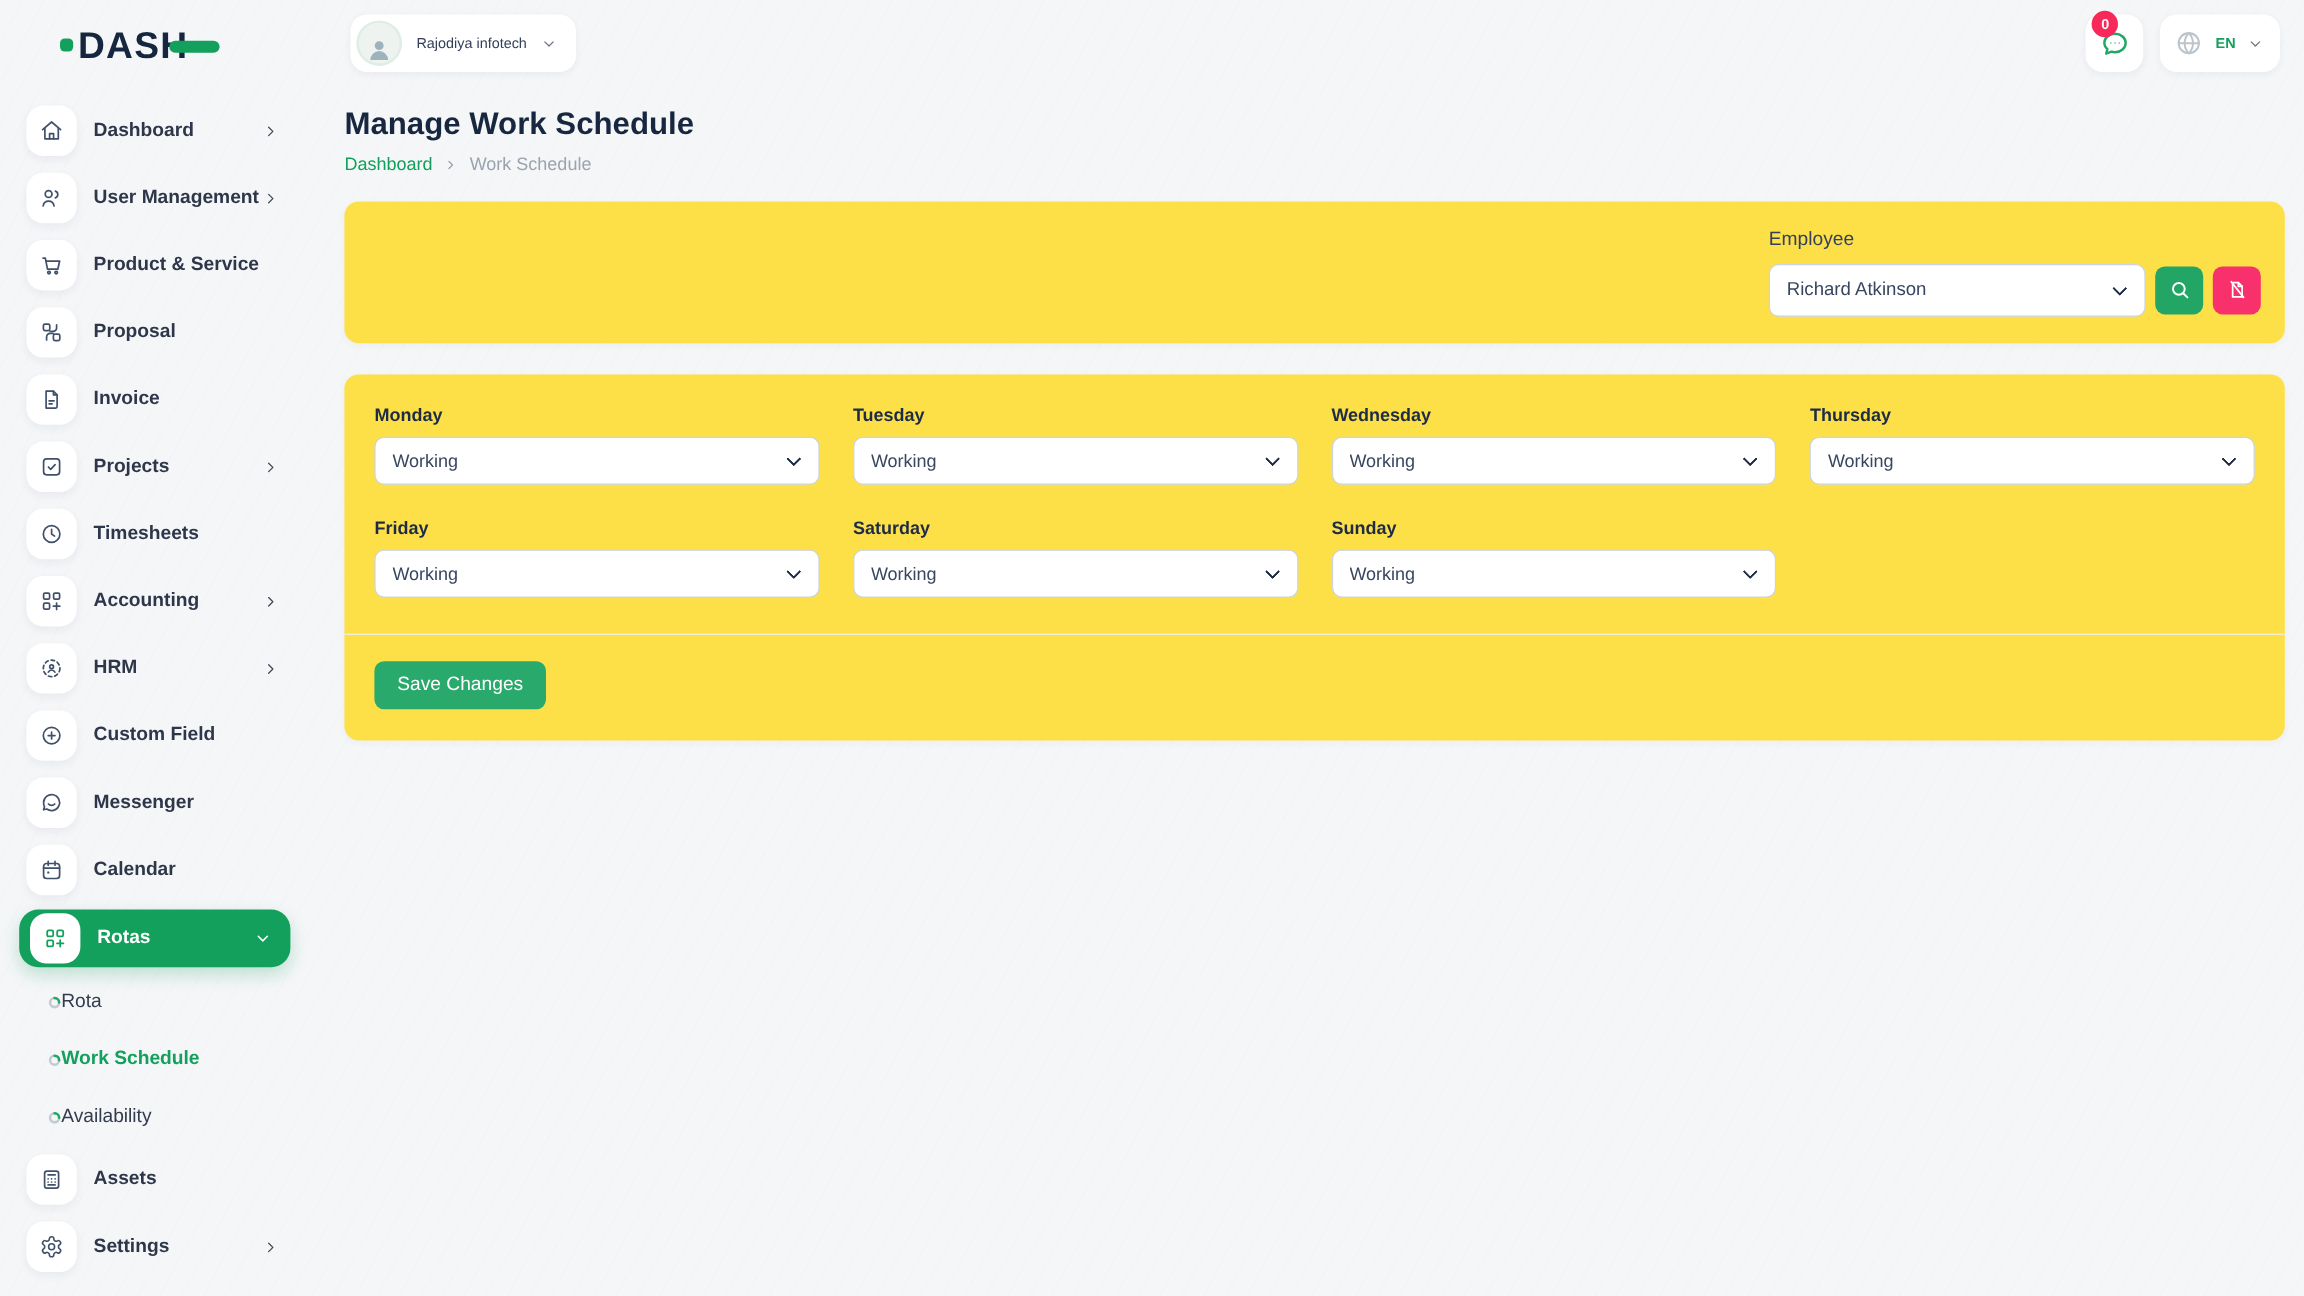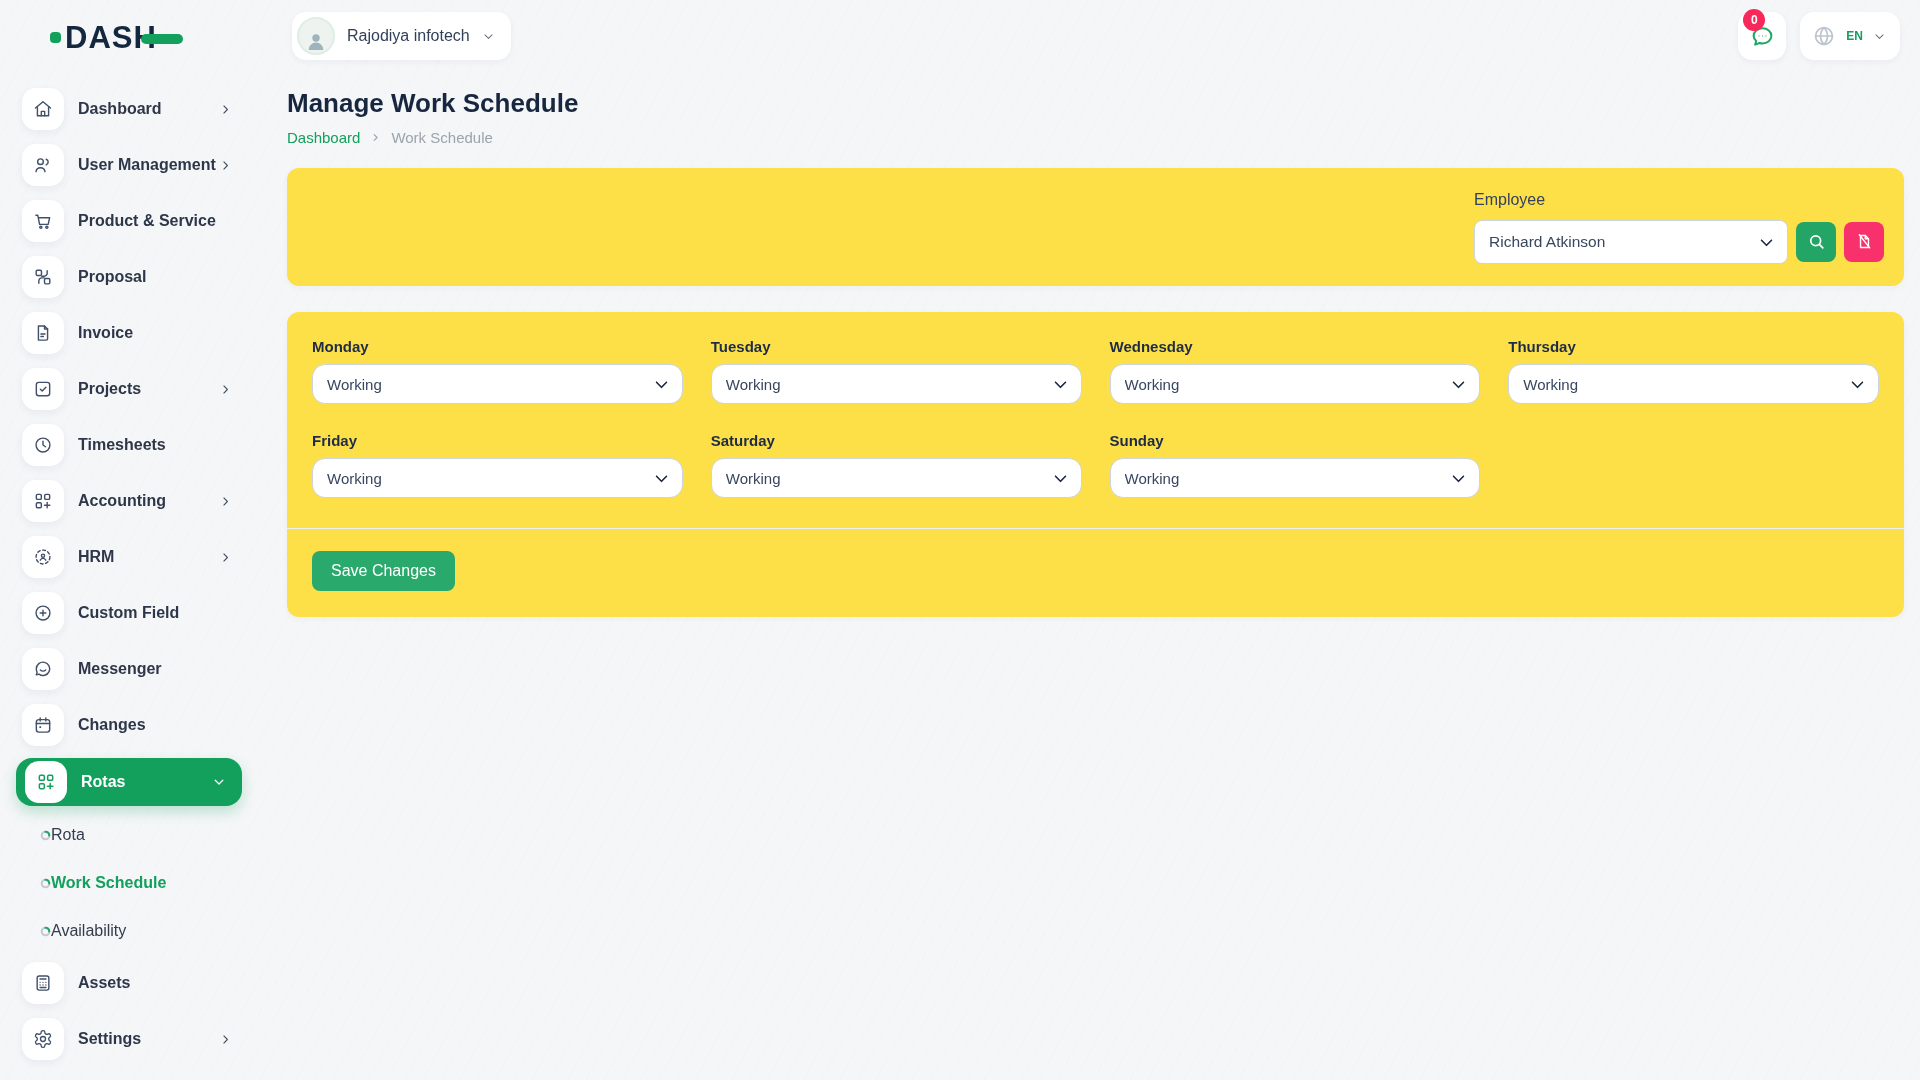"Rajodiya infotech" .company-name { font-size: 16px -> 12px }
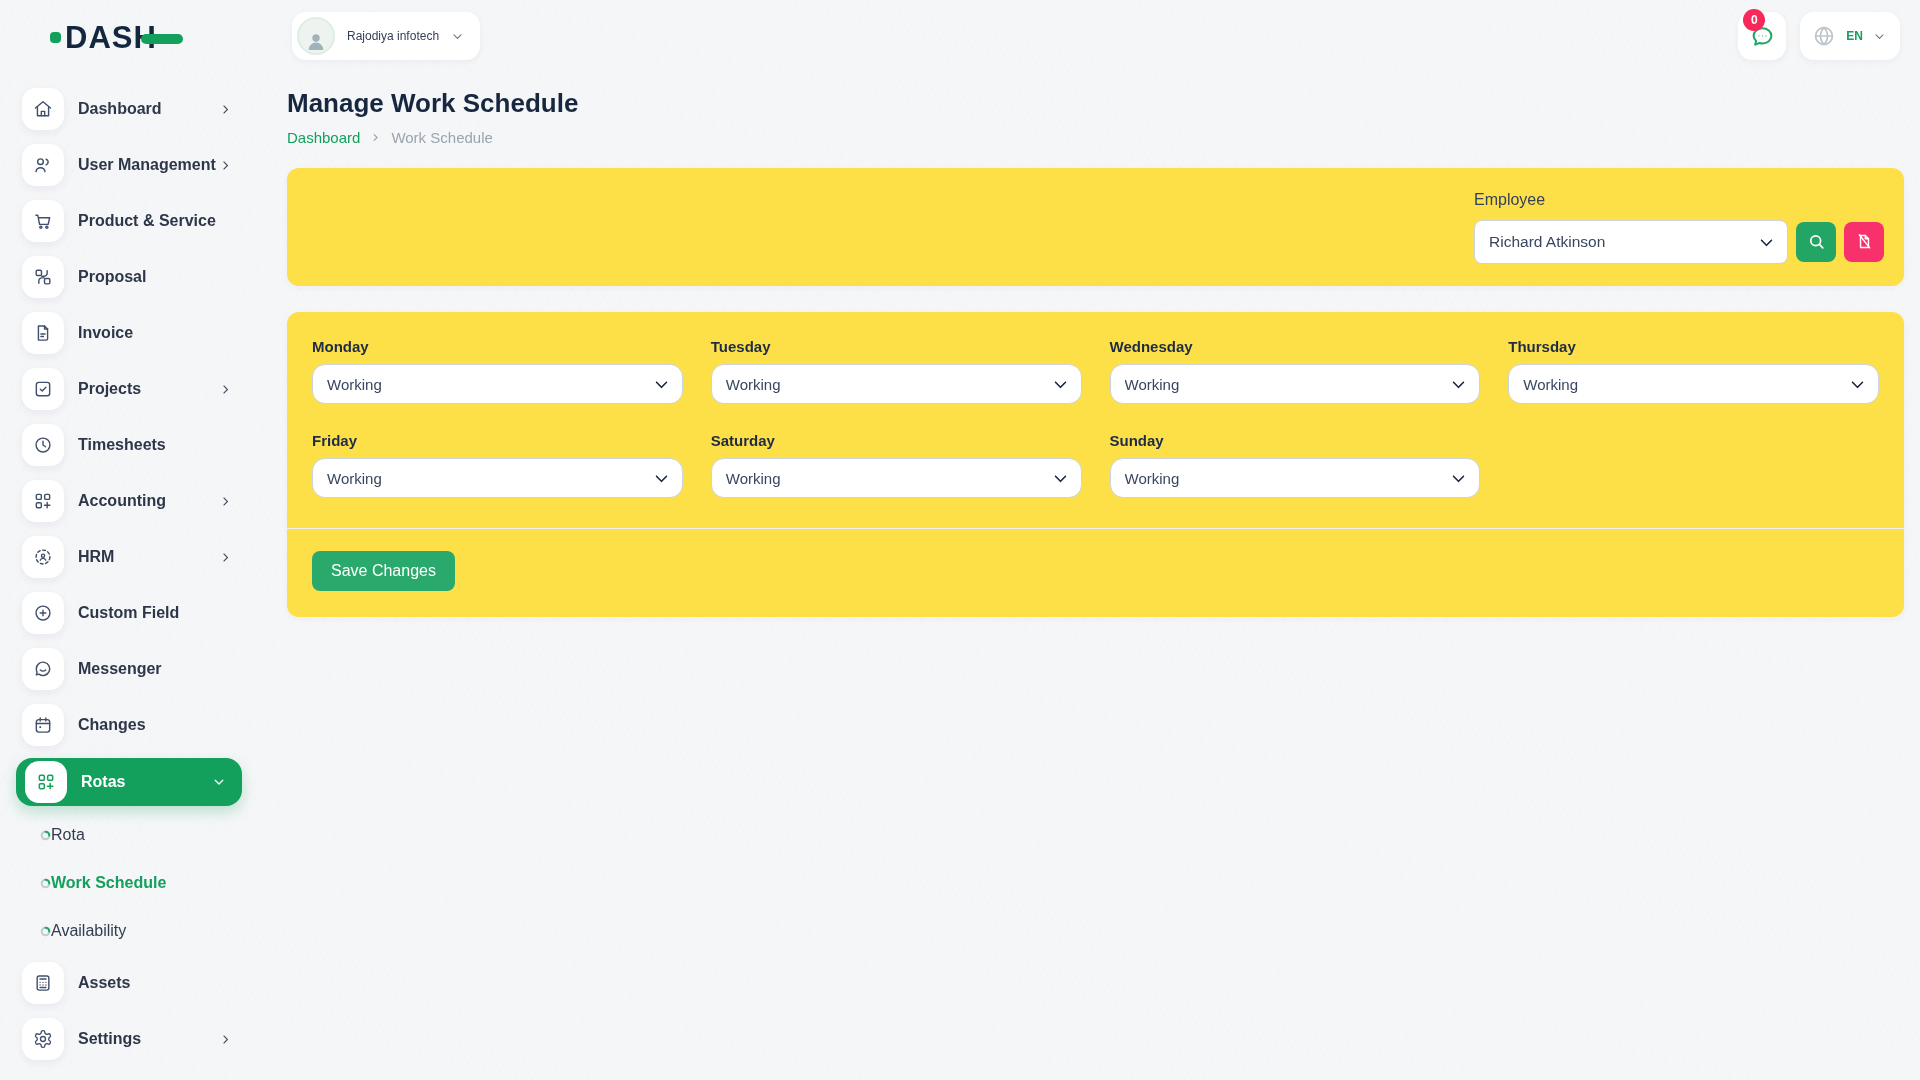"Working" .day .select-wrap select { border-radius: 13px -> none }
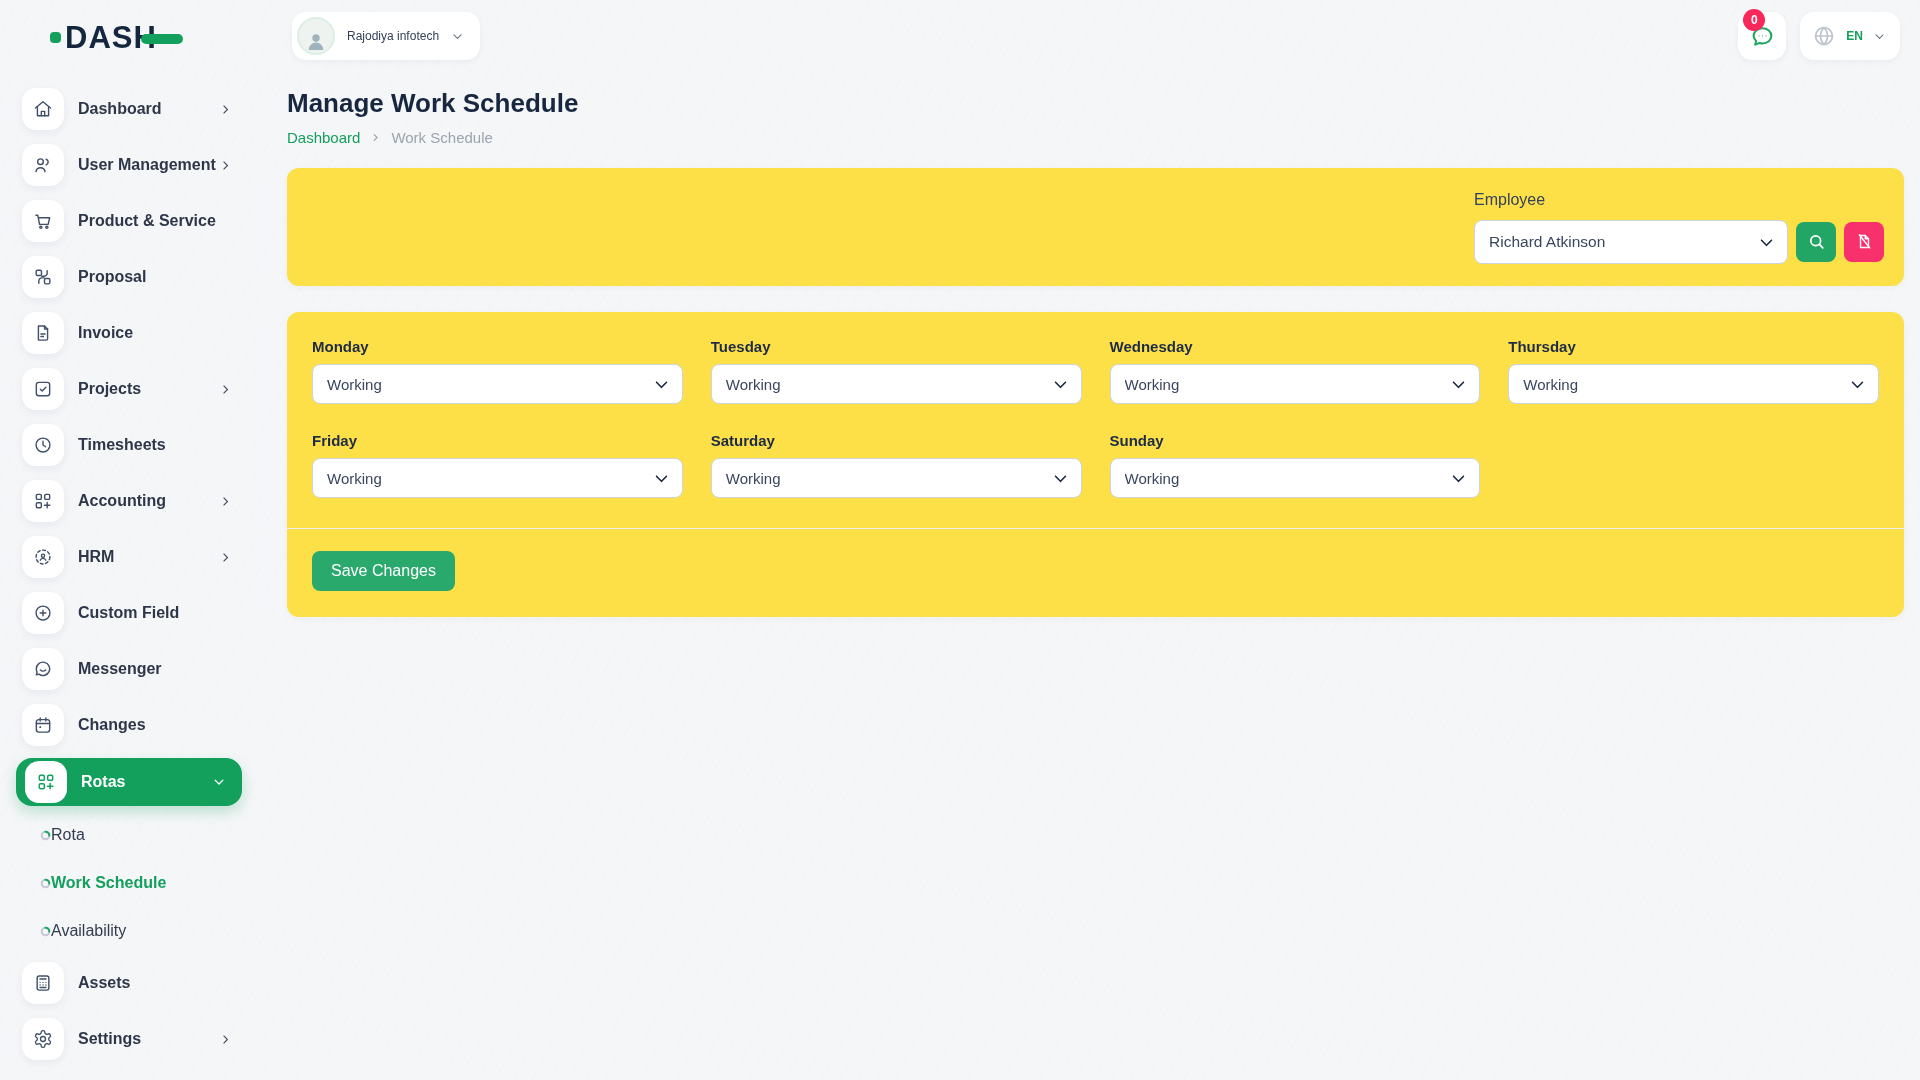"Changes" span.nav-label { text: Changes -> Calendar }
